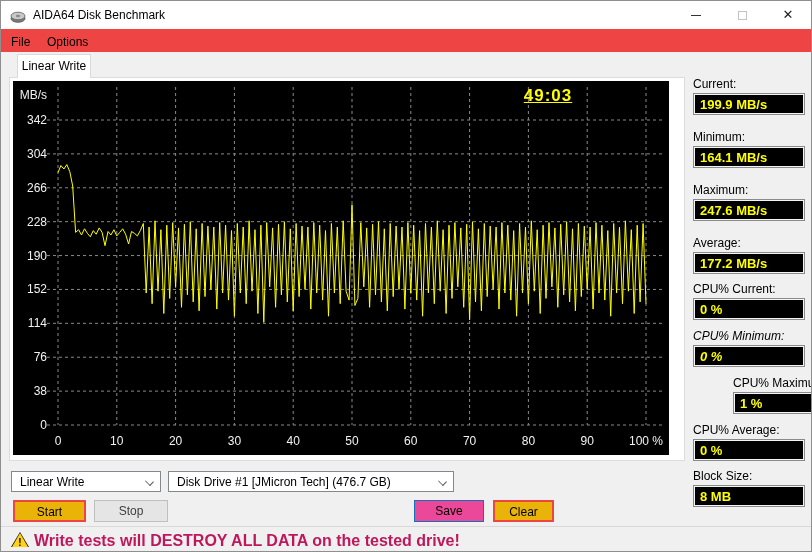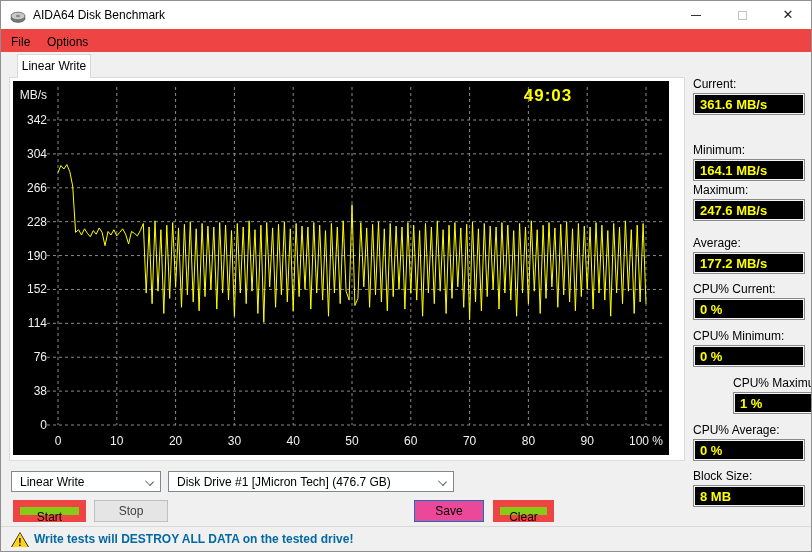"49:03" .timer { text-decoration: none -> underline }
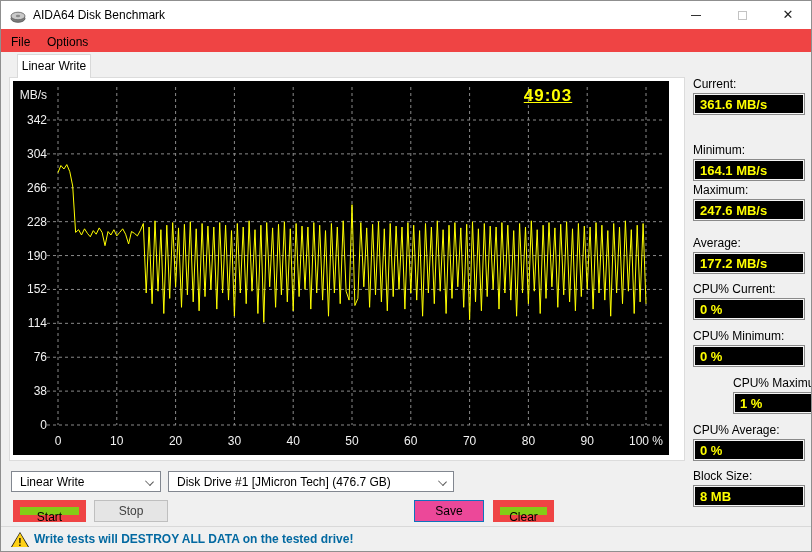"361.6 MB/s" span.stat-value { text: 361.6 -> 199.9 }
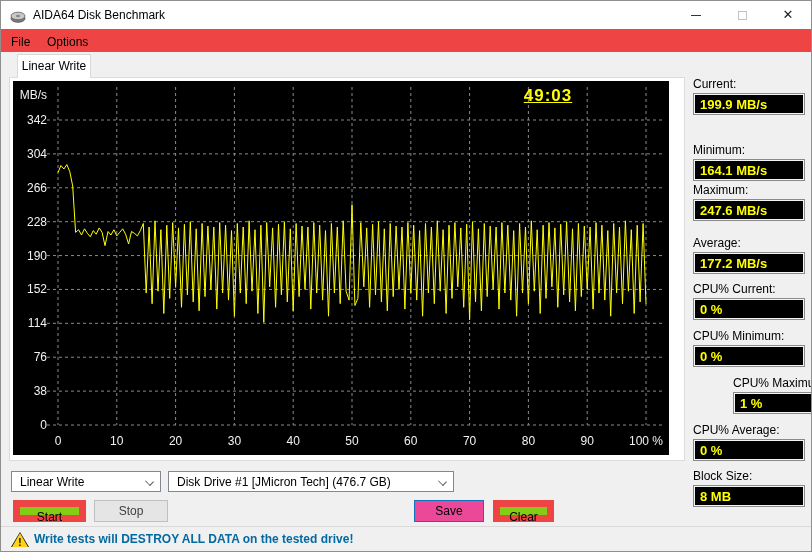"Minimum:" div.stat { margin-top: 13px -> none }
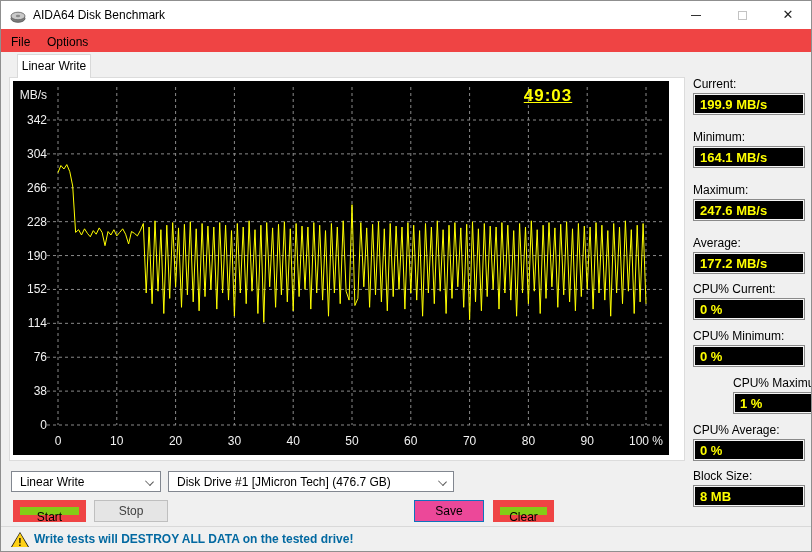"CPU% Minimum:" div.stat { font-style: none -> italic }
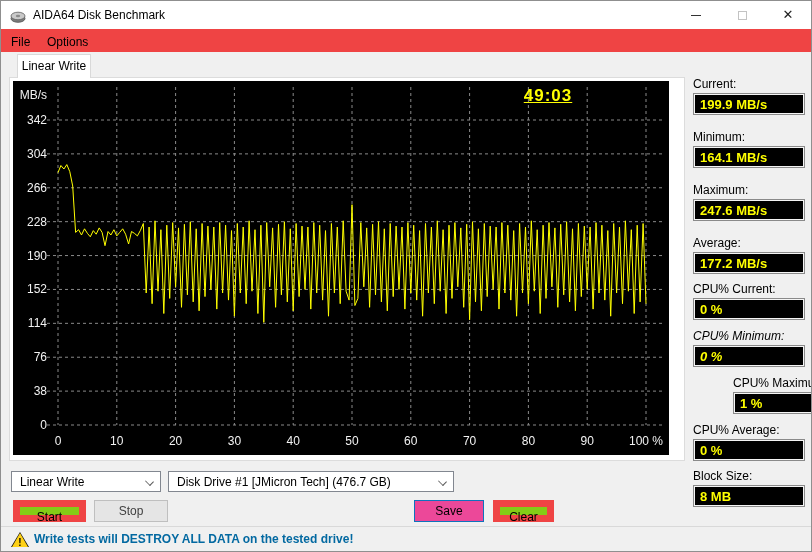"Start" .btn { background: #84cc16 -> #eab308; border: 7px solid #ef4444 -> 2px solid #ef4444 }
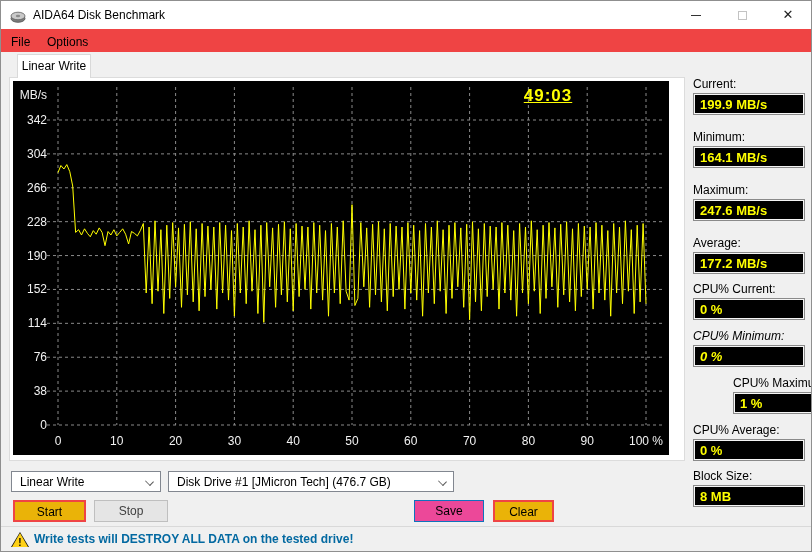"Write tests will DESTROY ALL" .status-text { color: #0369a1 -> #be185d; font-size: 12px -> 16px }
